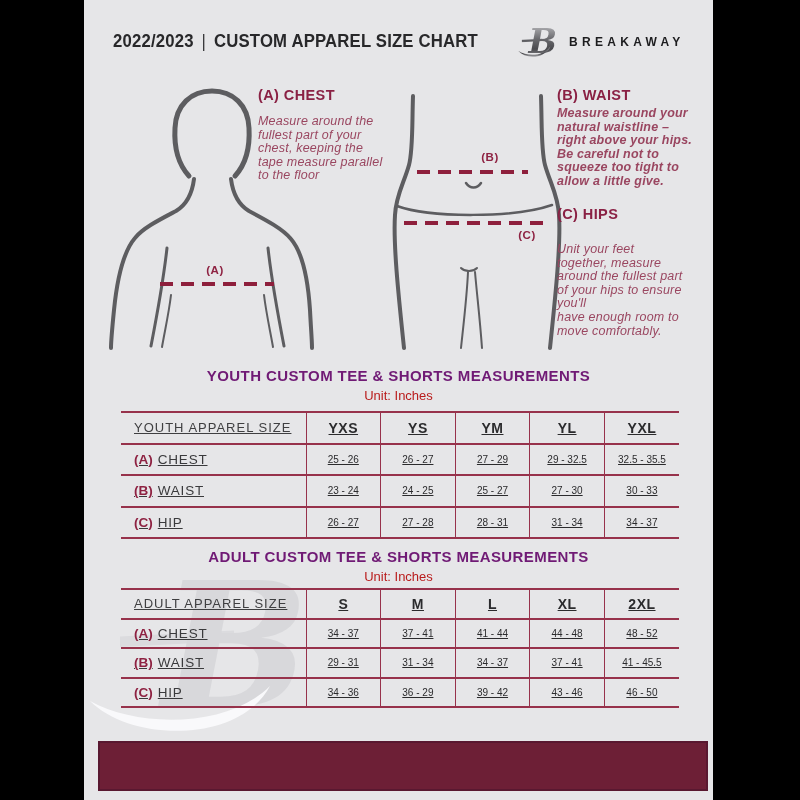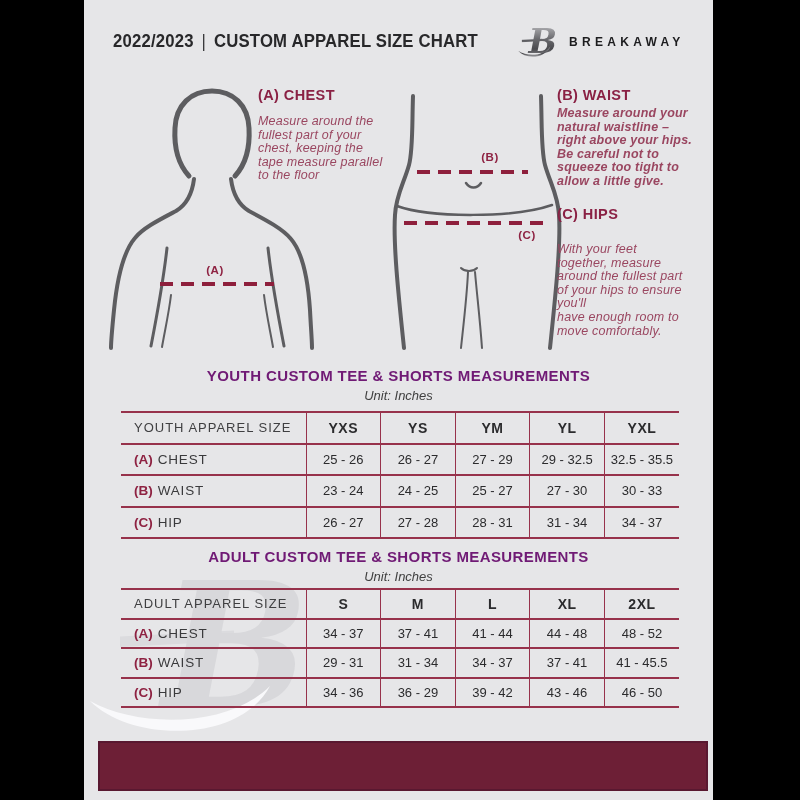"With your feet" div.guide-body { text: With -> Unit }
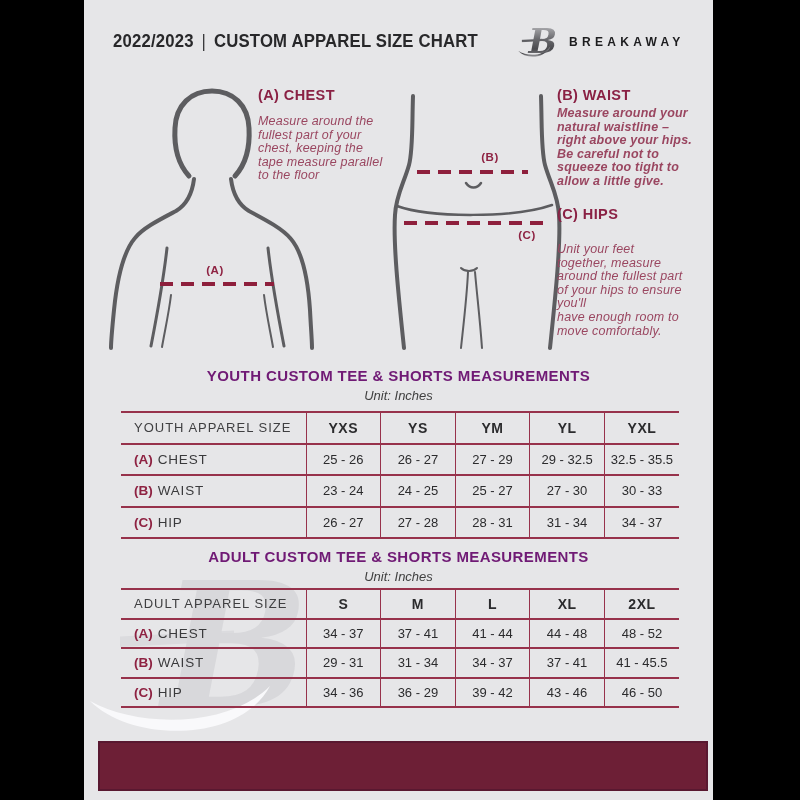"Unit: Inches" .sec-unit { color: #404040 -> #b91c1c; font-style: italic -> none }
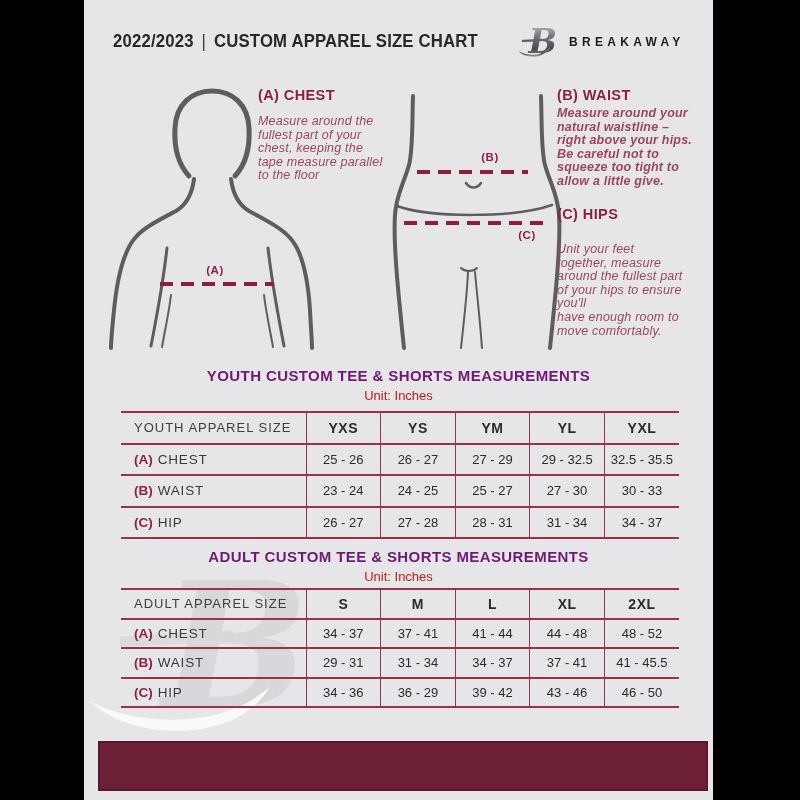"YOUTH APPAREL SIZE" .size-table th,.size-table td { text-decoration: none -> underline }
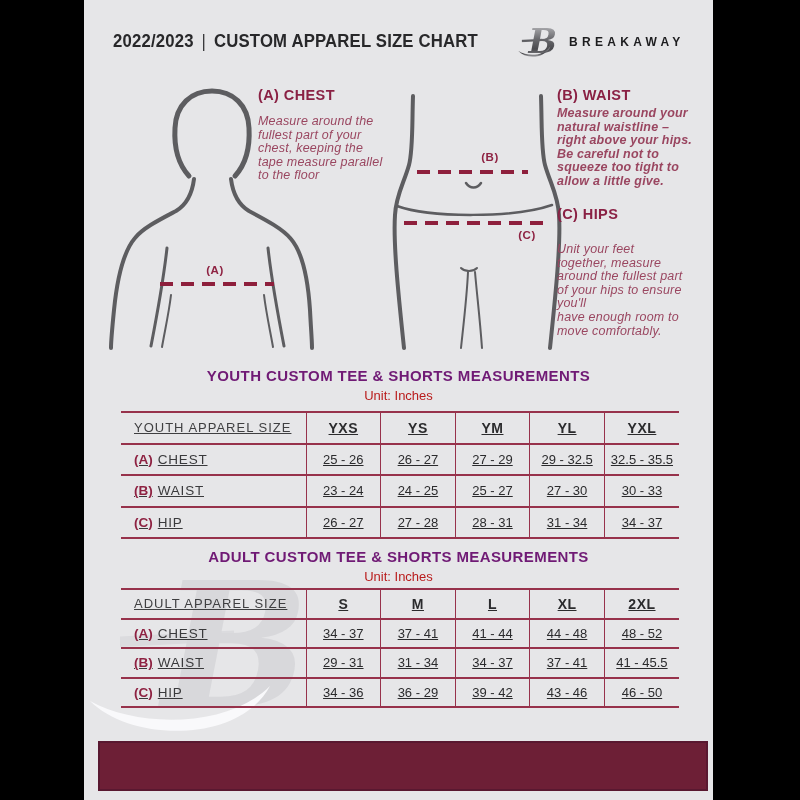"25 - 26" td.val { font-size: 13px -> 10px }
